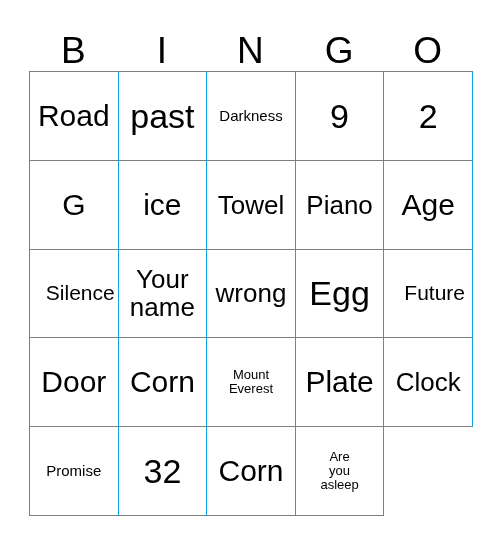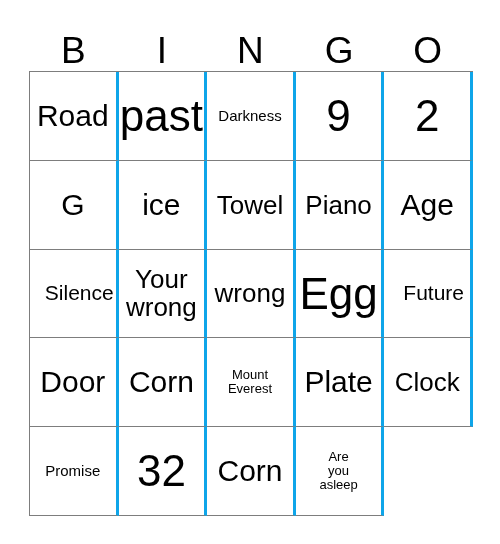"Road" .cell { border-right: 3px solid #0ea5e9 -> 1px solid #0ea5e9 }
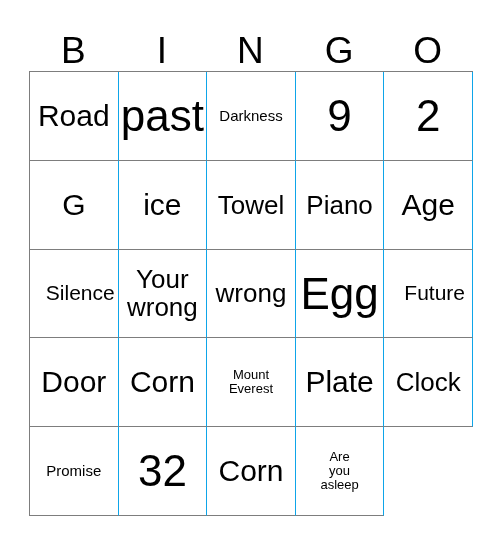"past" .fs-xl { font-size: 44px -> 34px }
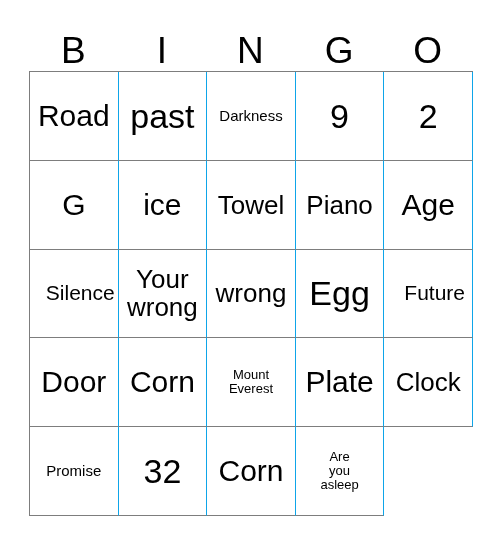"Your" span.cell-text { text: wrong -> name }
